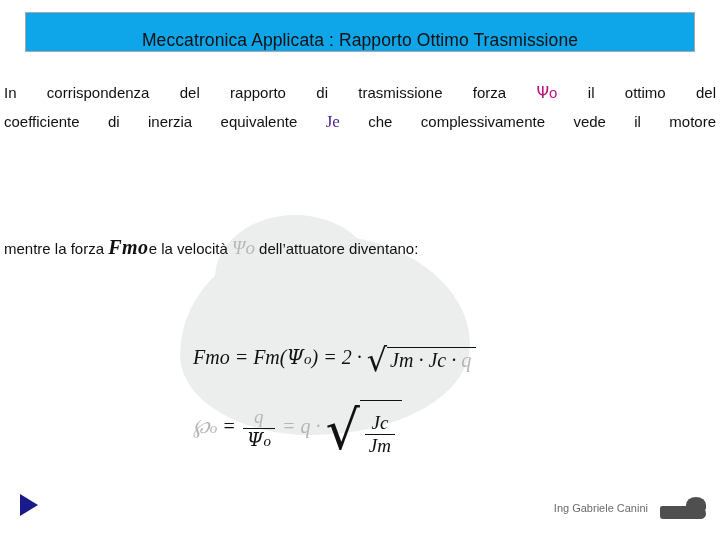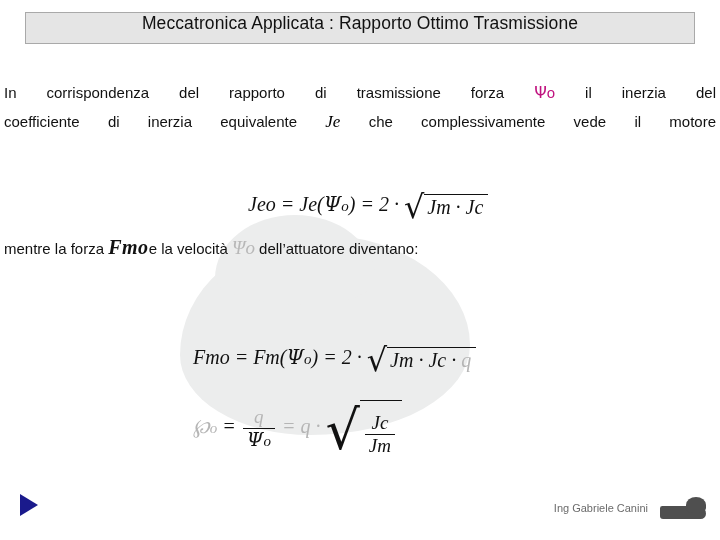"Meccatronica Applicata : Rapporto Ottimo" .title-bar { align-items: flex-start -> flex-end; background: #e5e5e5 -> #0ea5e9; height: 32px -> 40px }
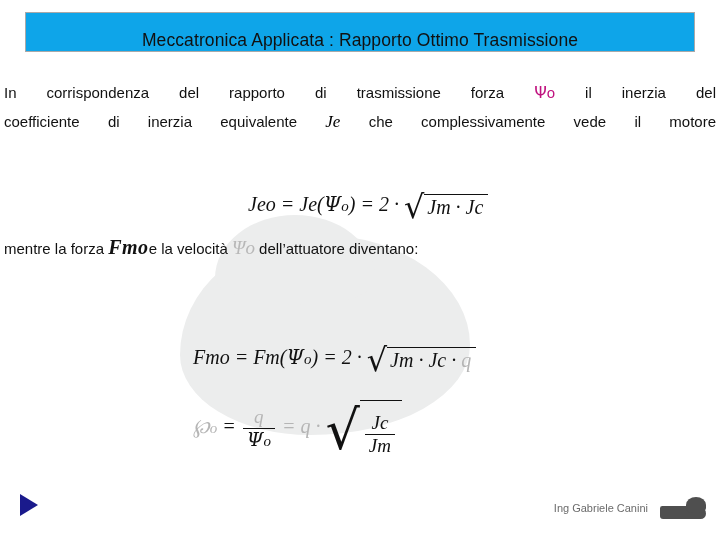"il inerzia del" span { text: inerzia -> ottimo }
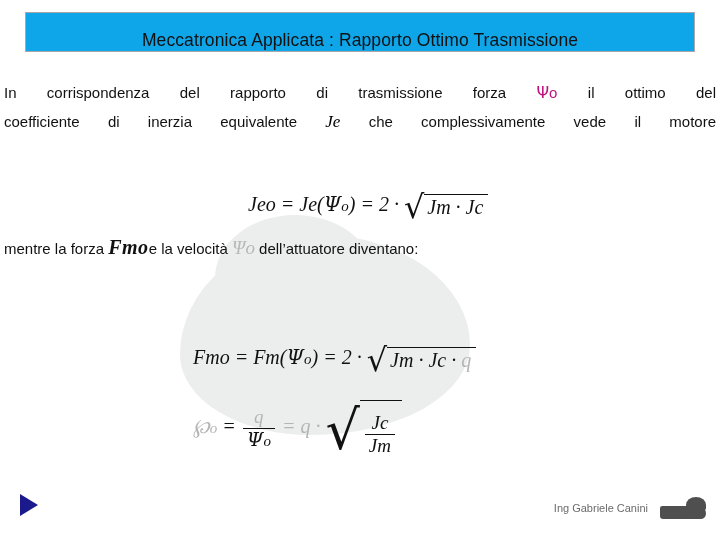"Je" .var-je { color: #000000 -> #4c1d95; font-style: italic -> none }
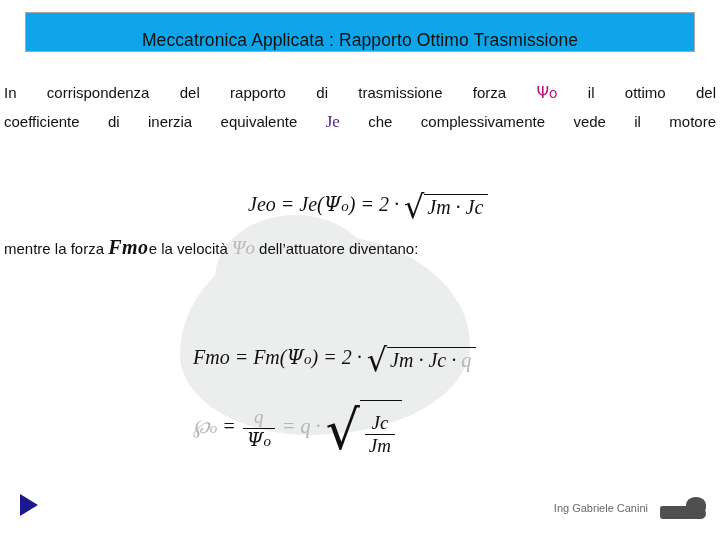"Jeo = Je(Ψo) = 2" div.formula1 { html: <div> <span>Jeo = Je(</span><span>Ψ</span><span>o</span><span>) = 2 ·</span> <span><span>√</span><span>Jm · Jc</span></span> </div> -> none }
